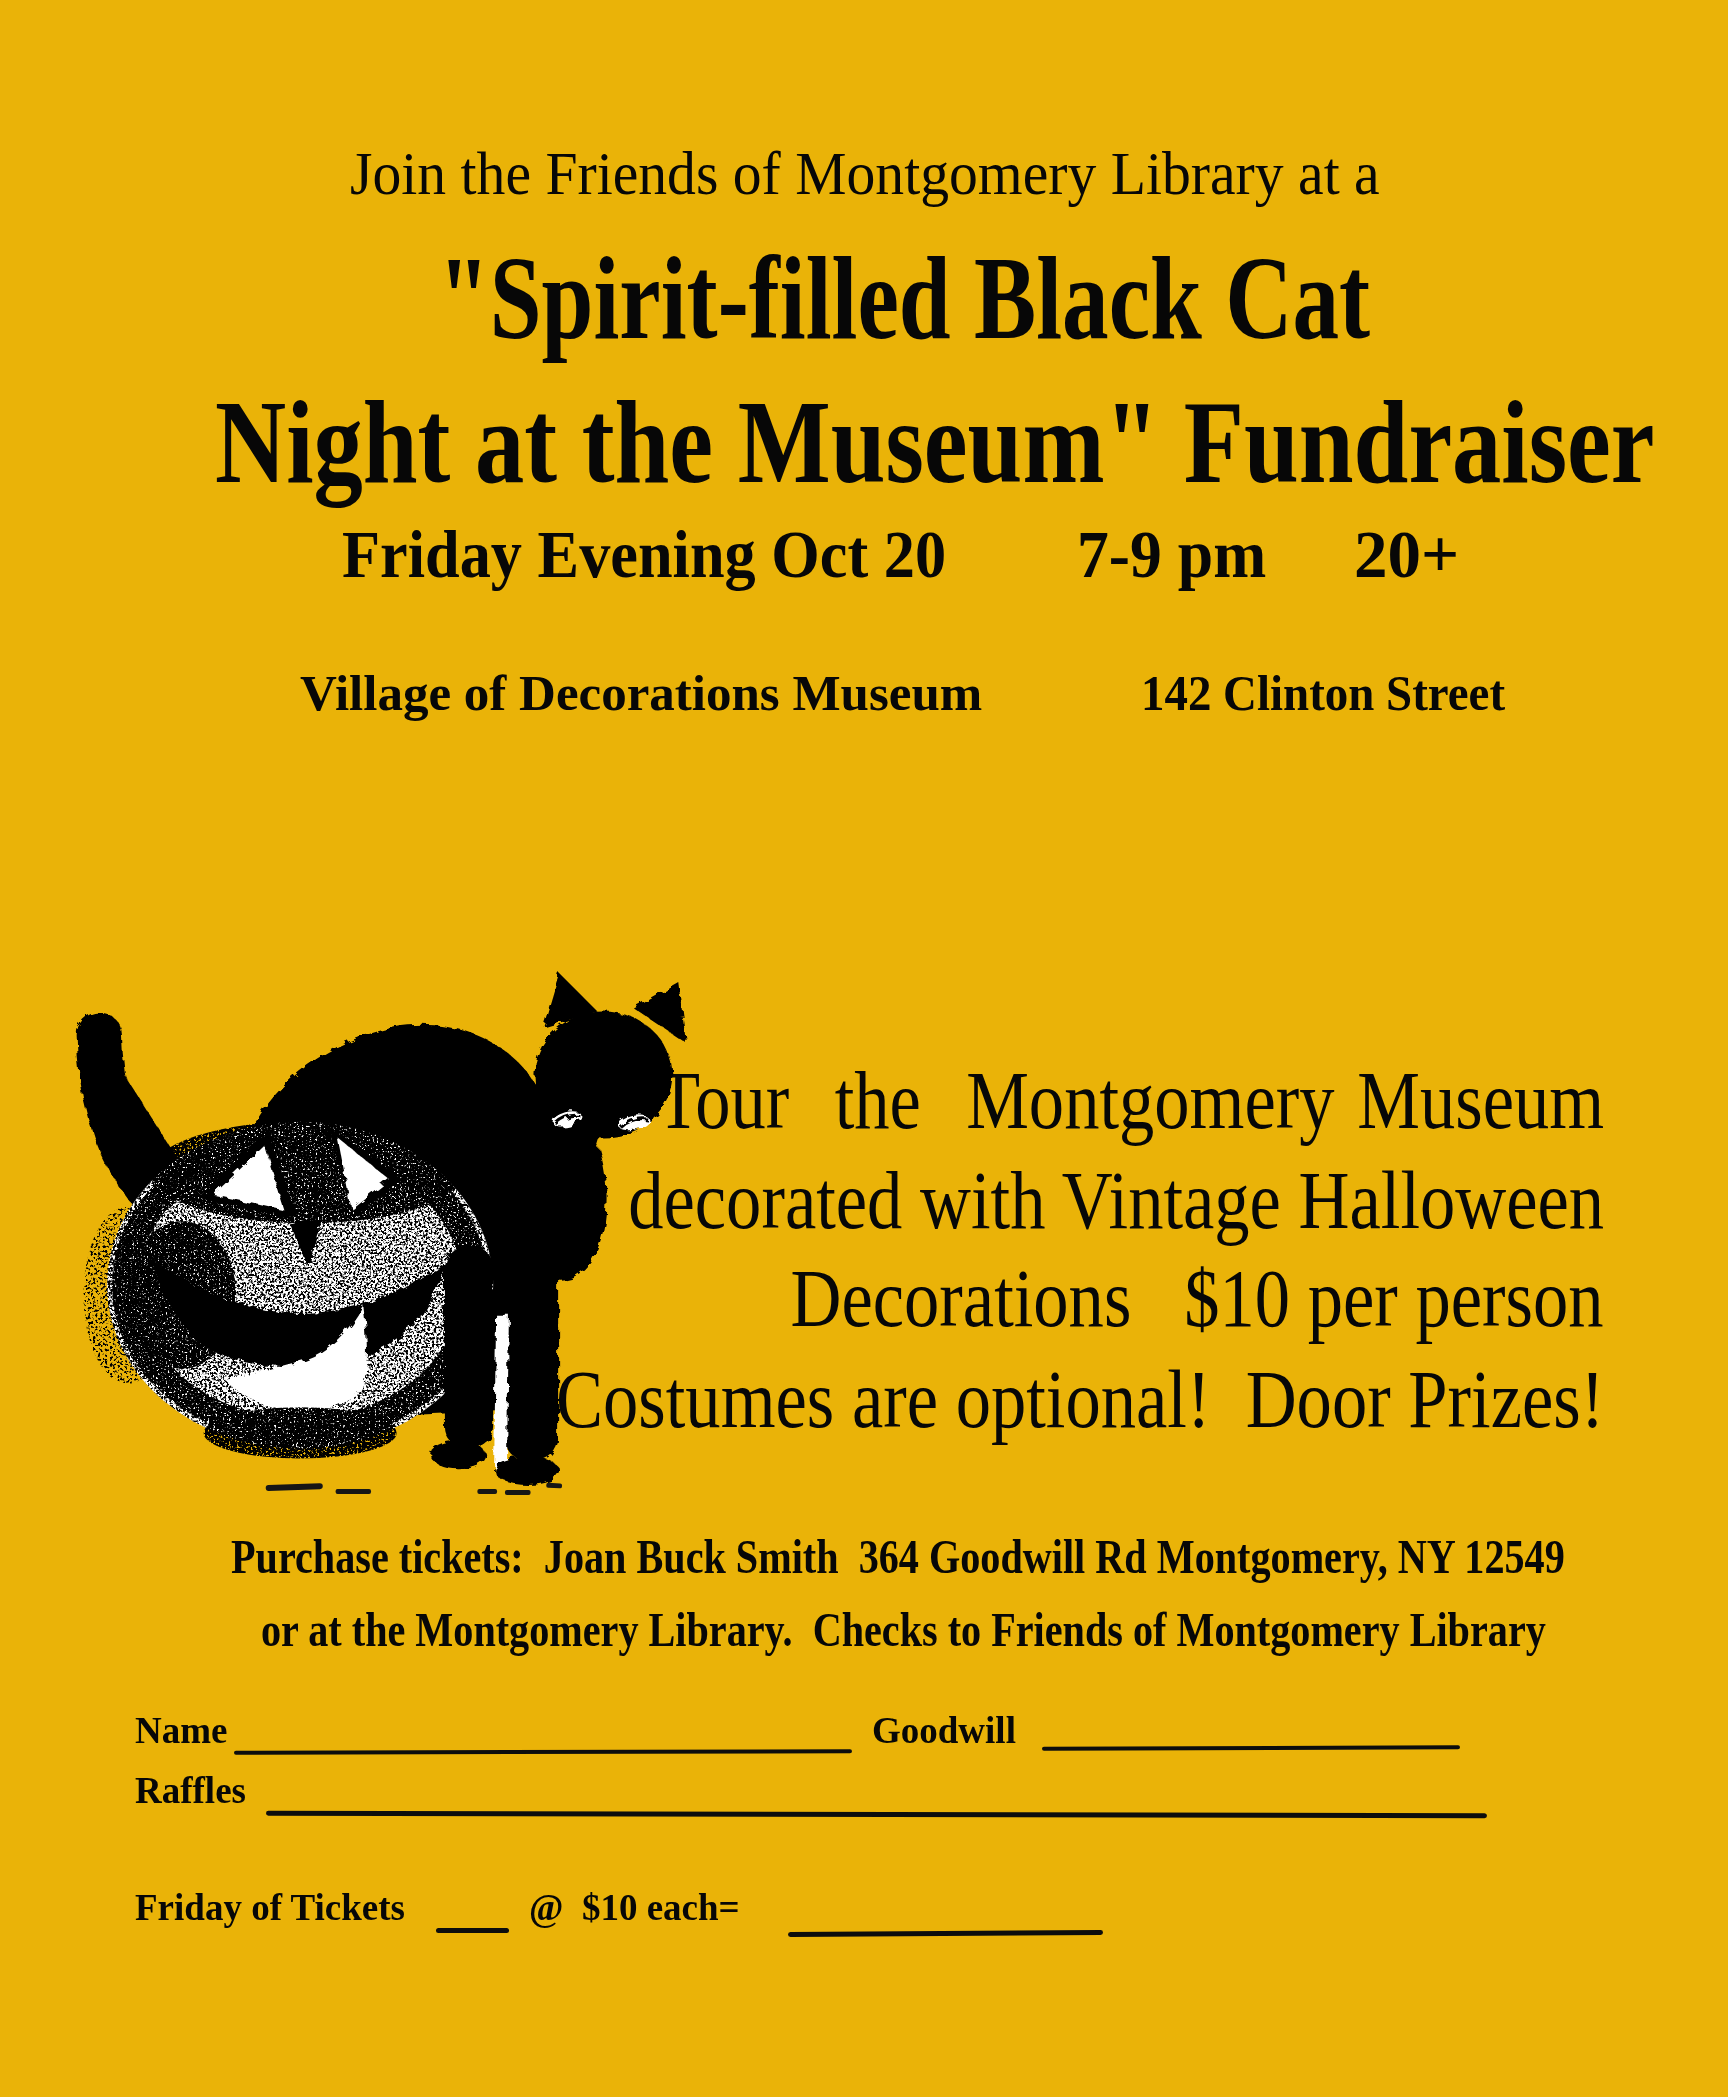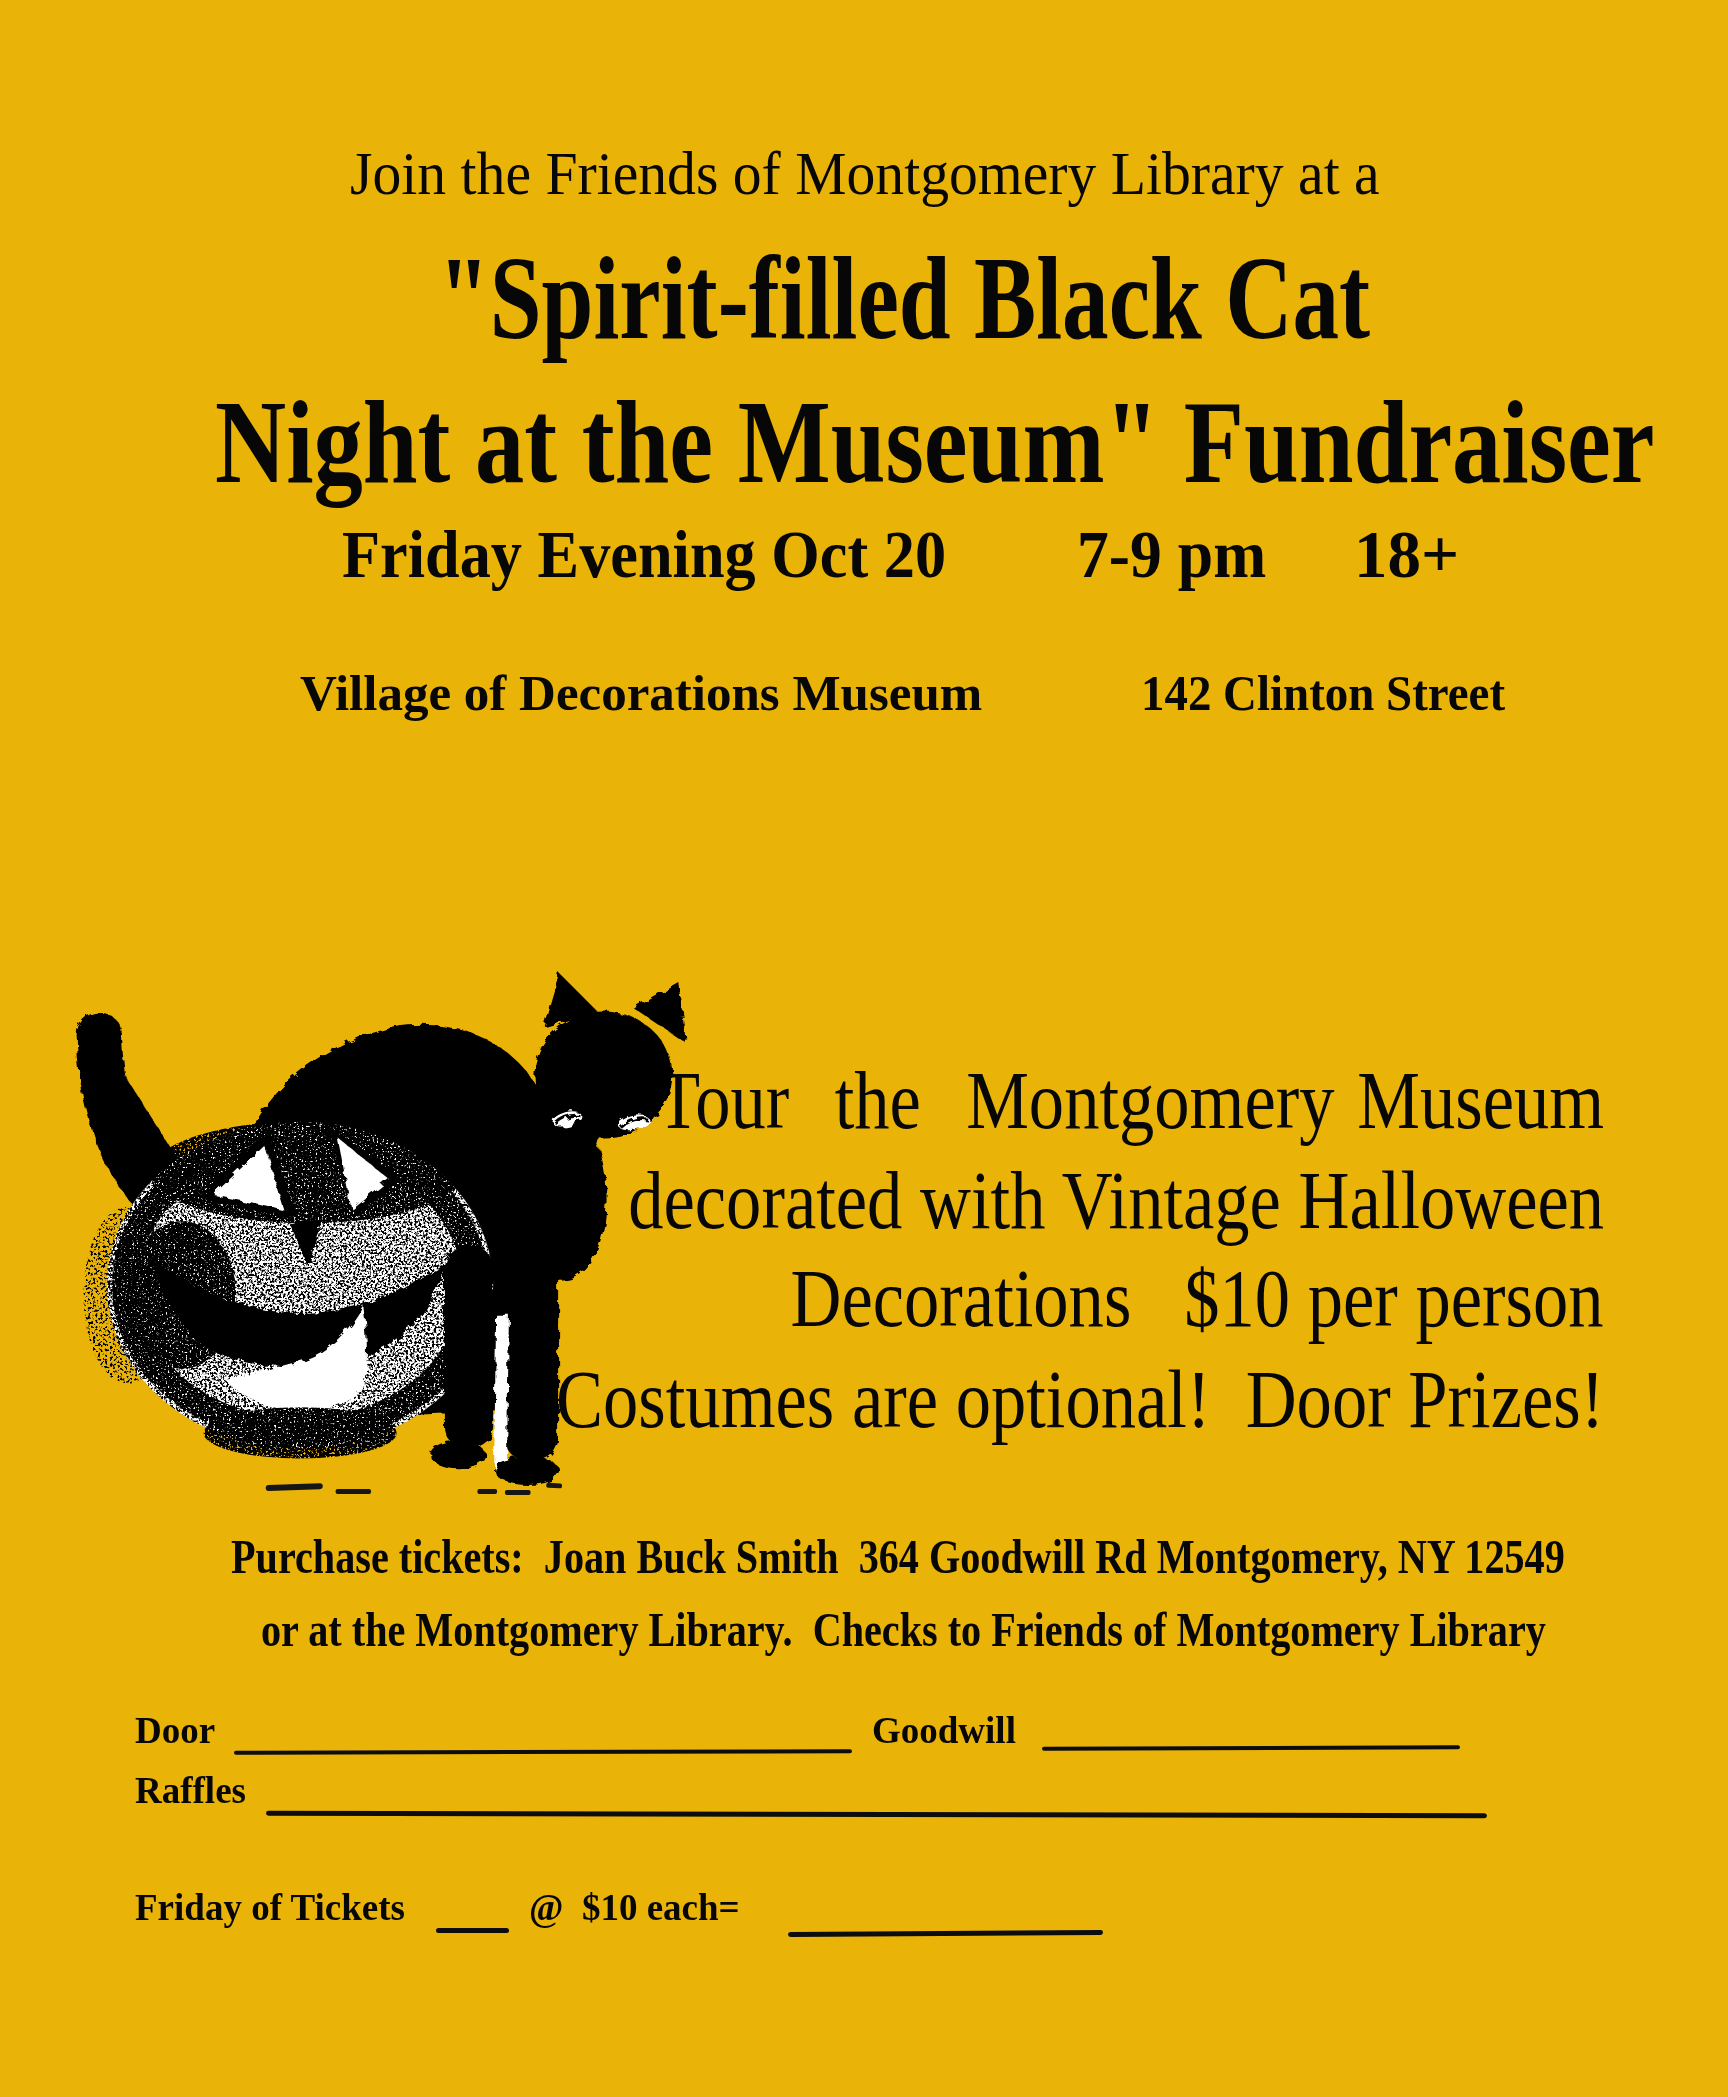"18+" div.t { text: 18+ -> 20+ }
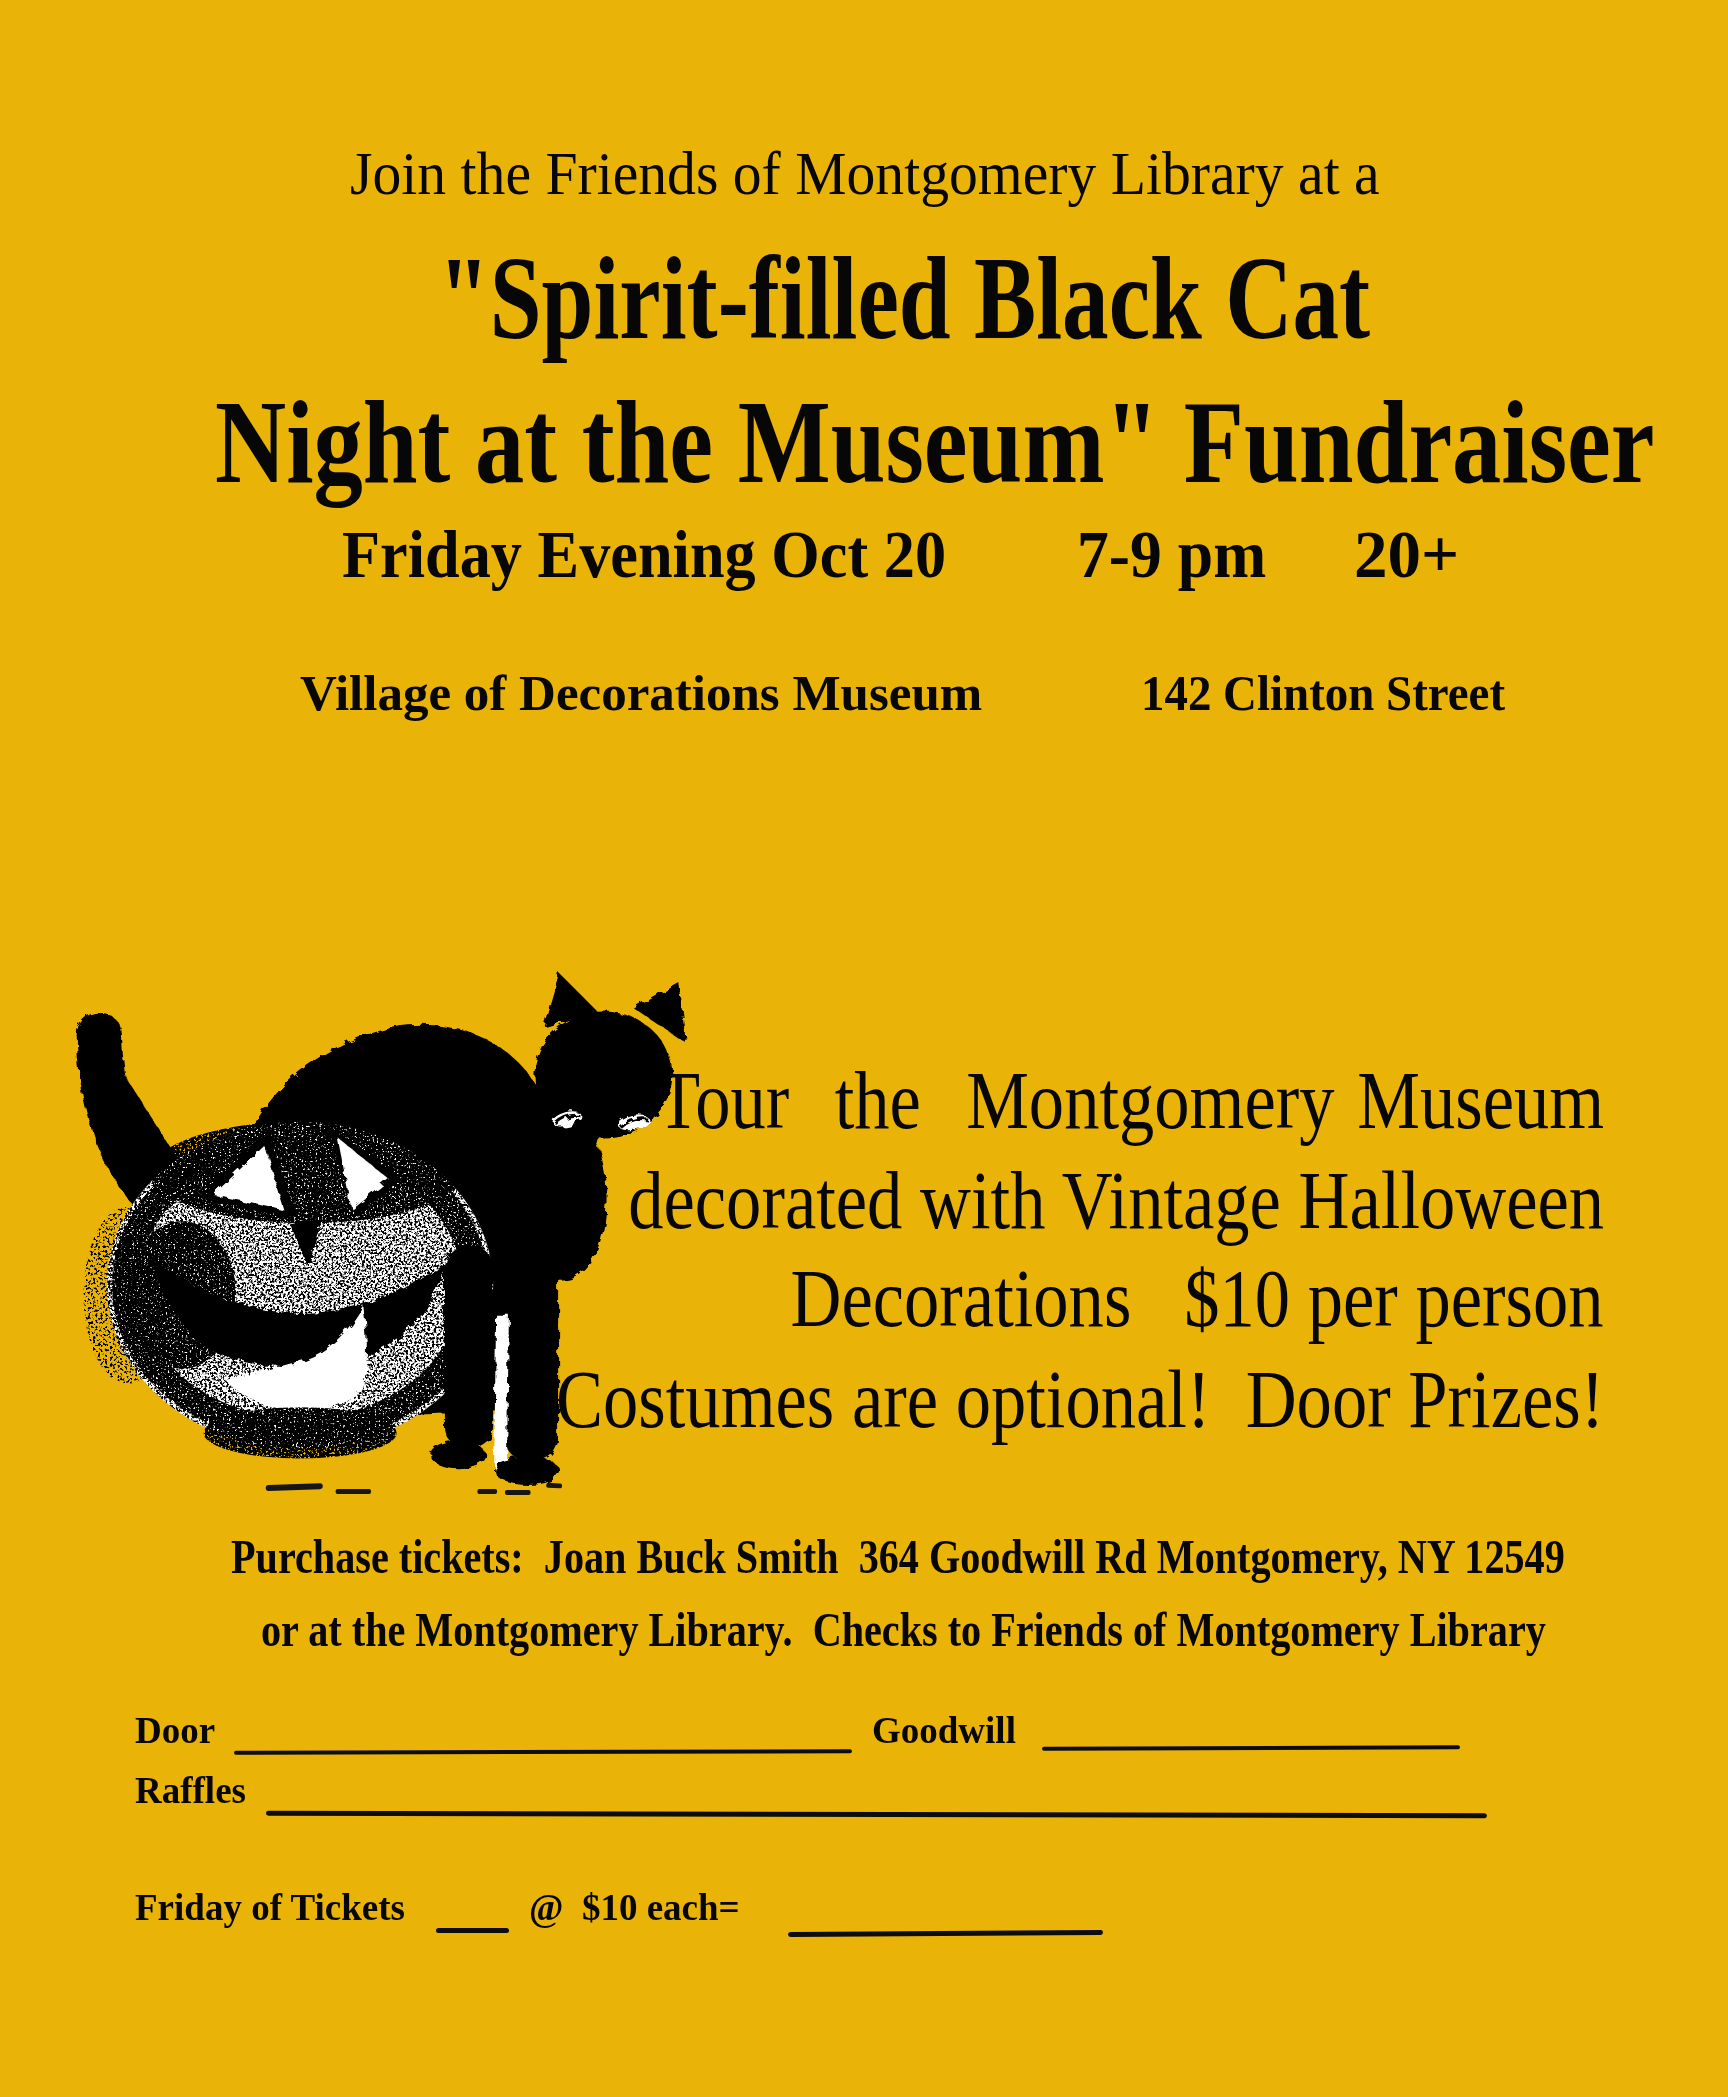"Door" div.t { text: Door -> Name }
